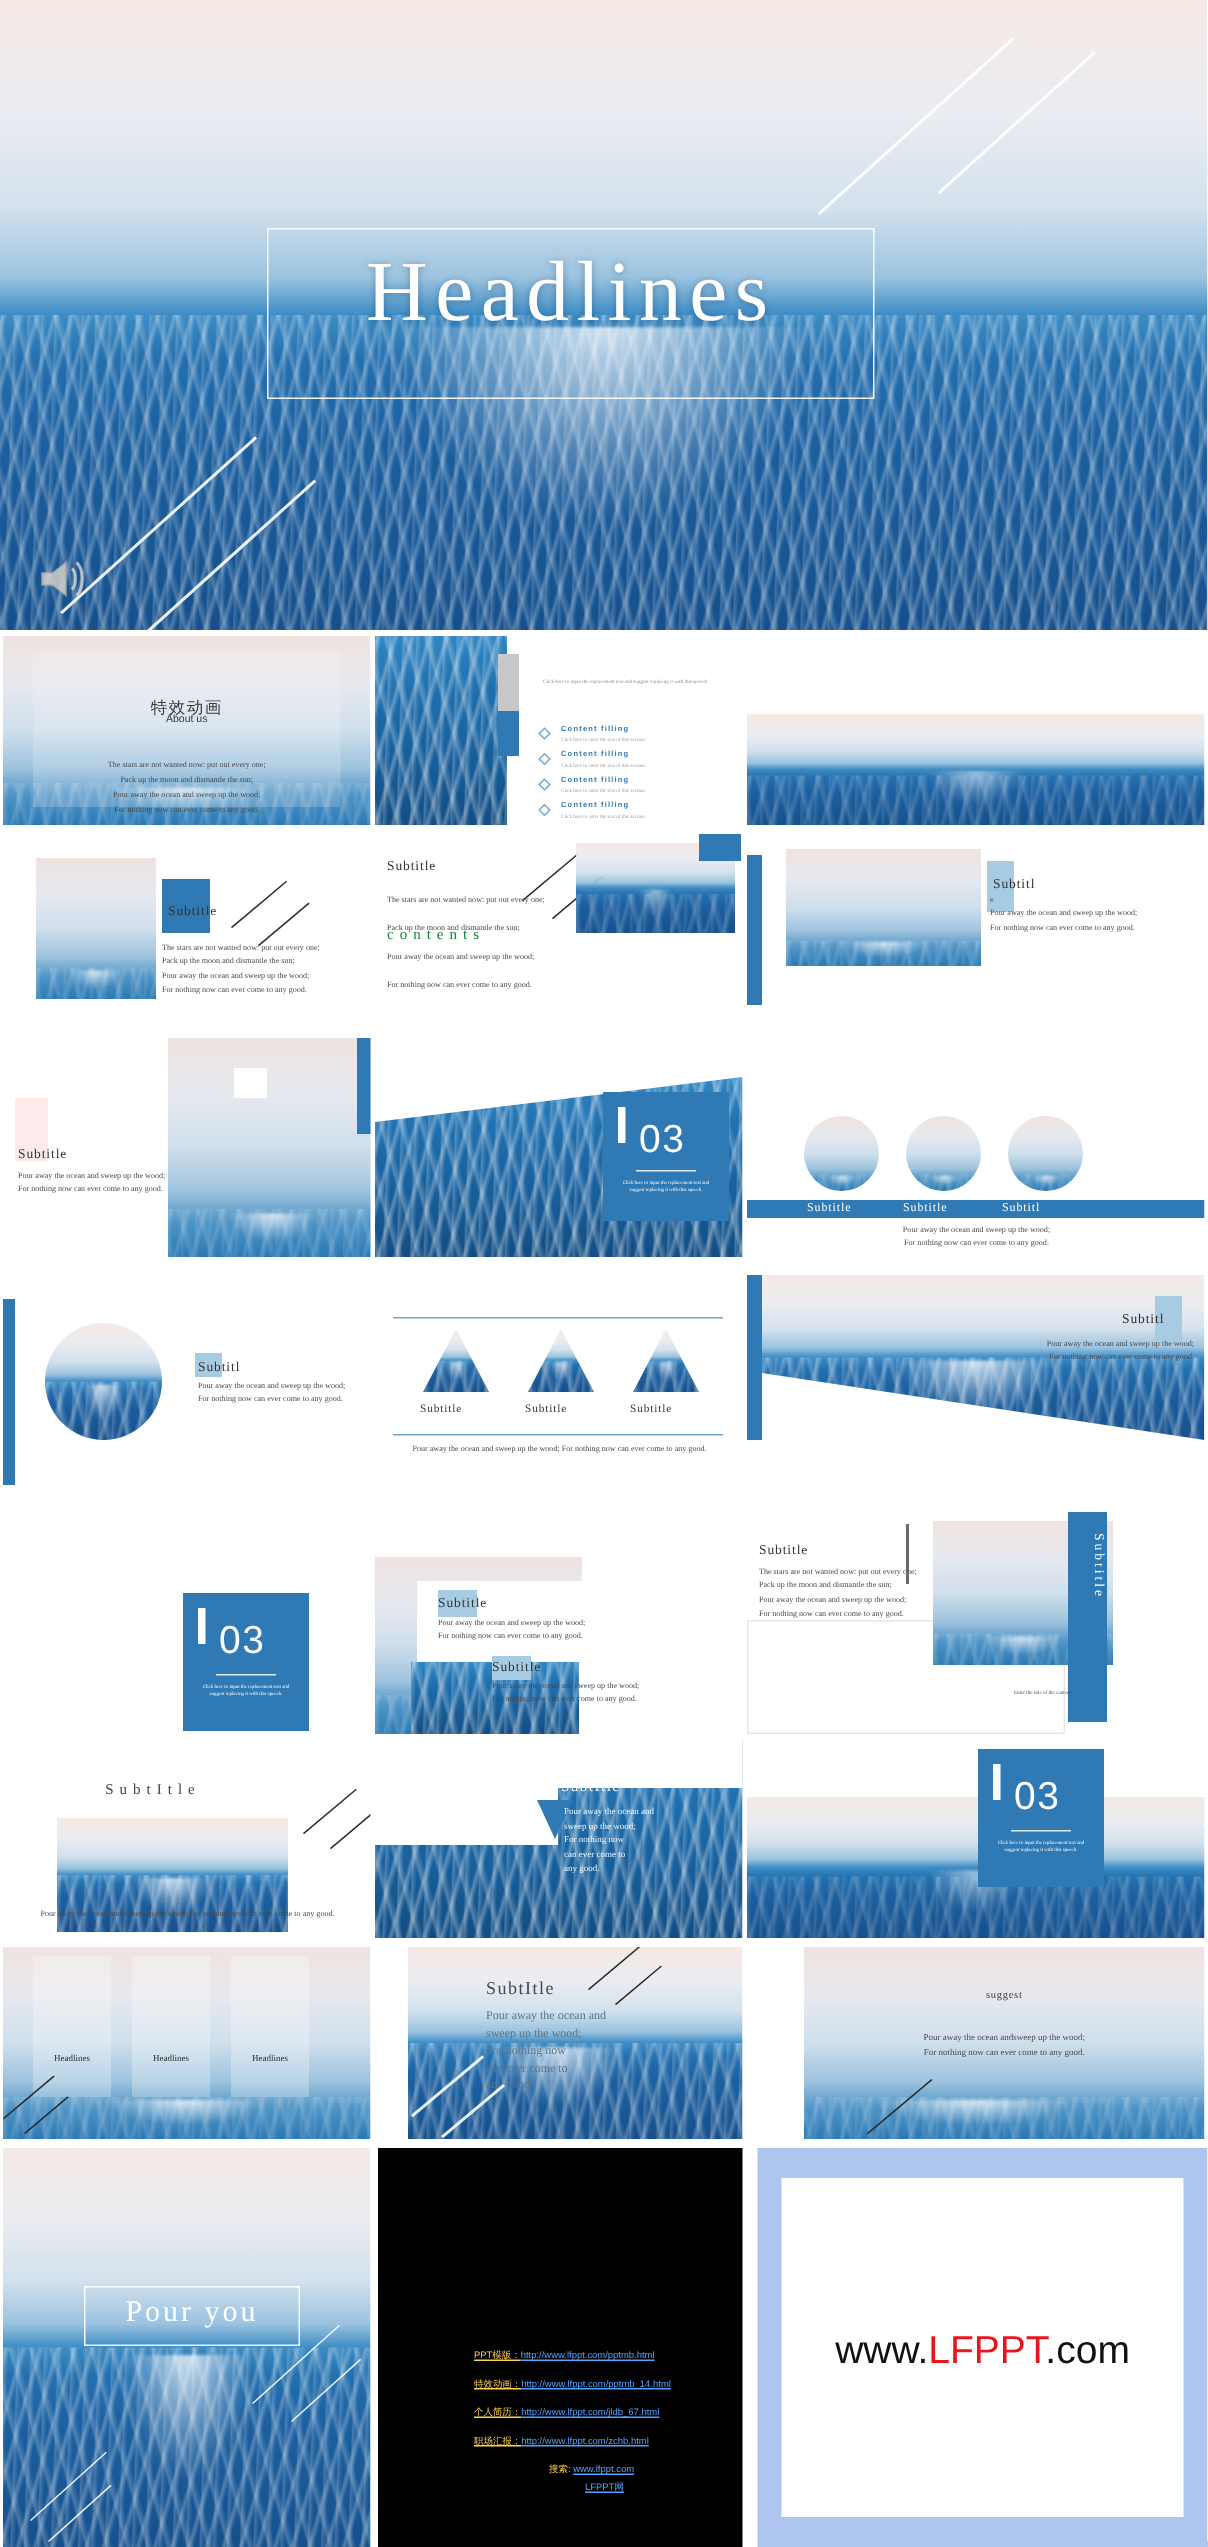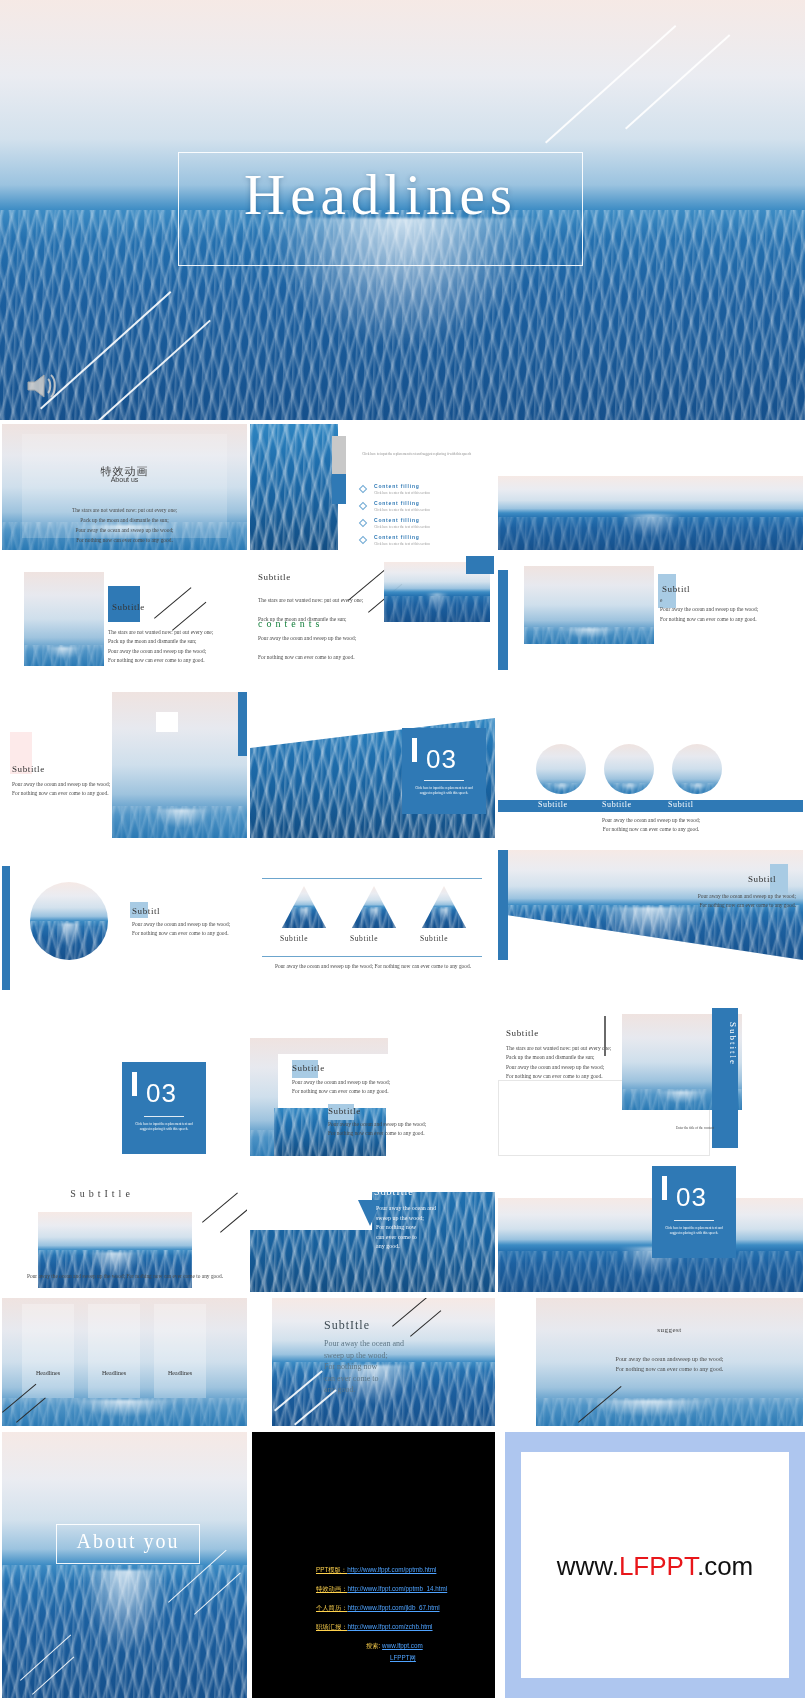"About you" div.txt { text: About -> Pour }
